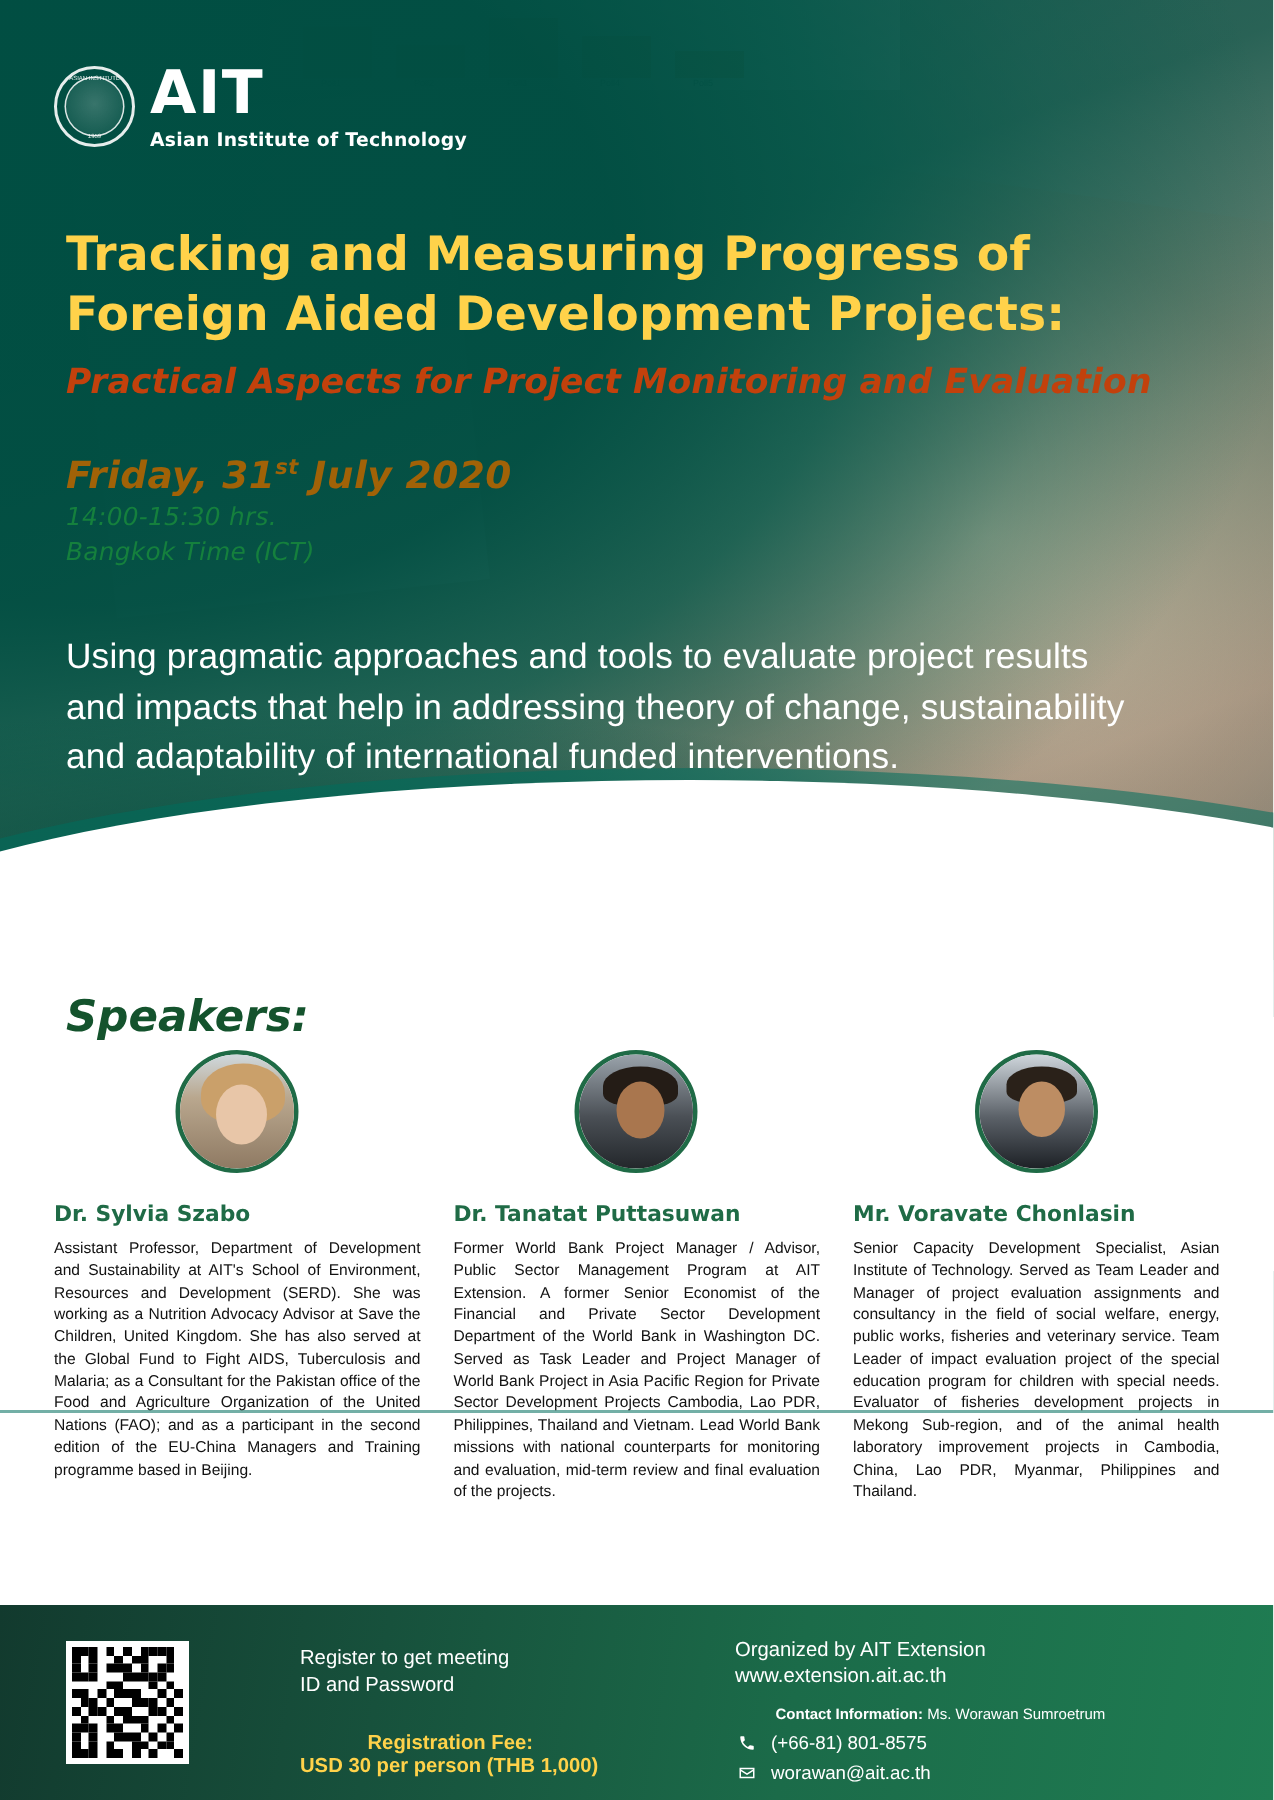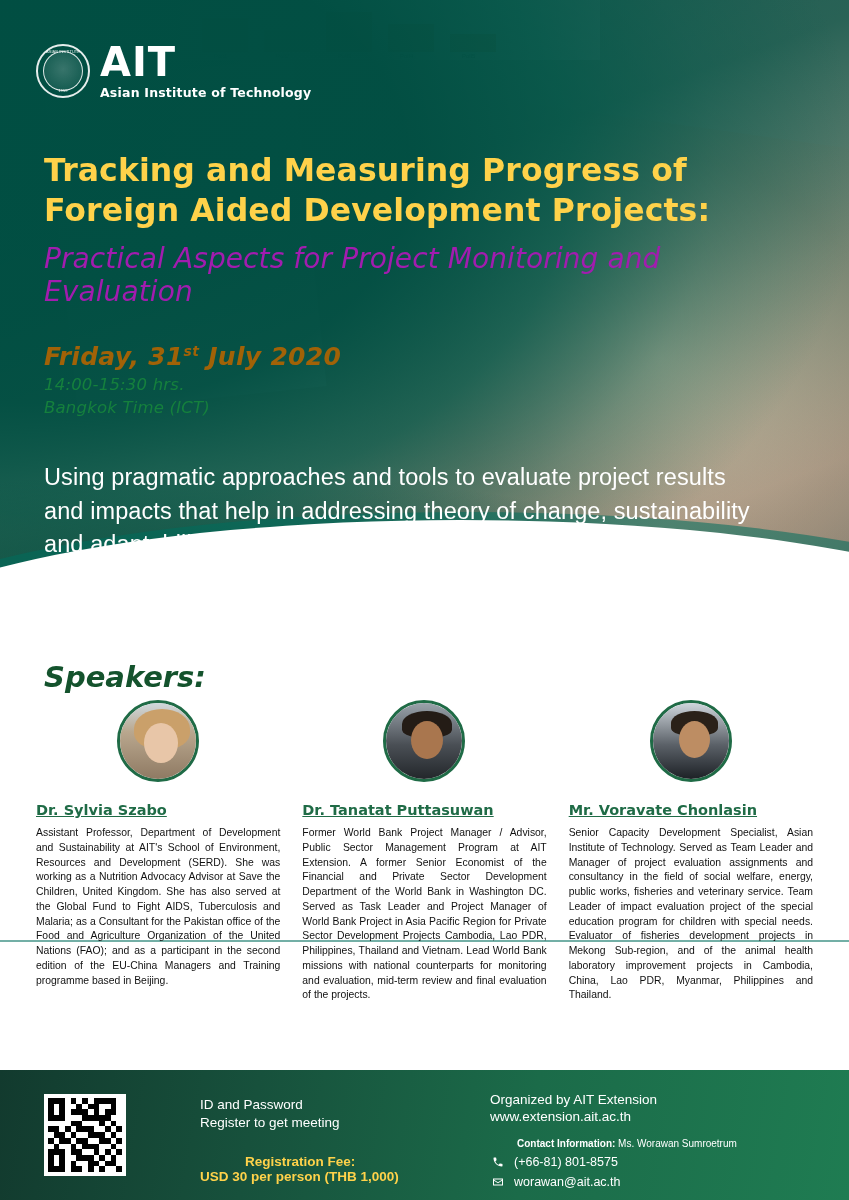"Practical Aspects for Project Monitoring" .hero h2 { color: #a21caf -> #c2410c; font-size: 28px -> 23px; font-weight: normal -> bold }
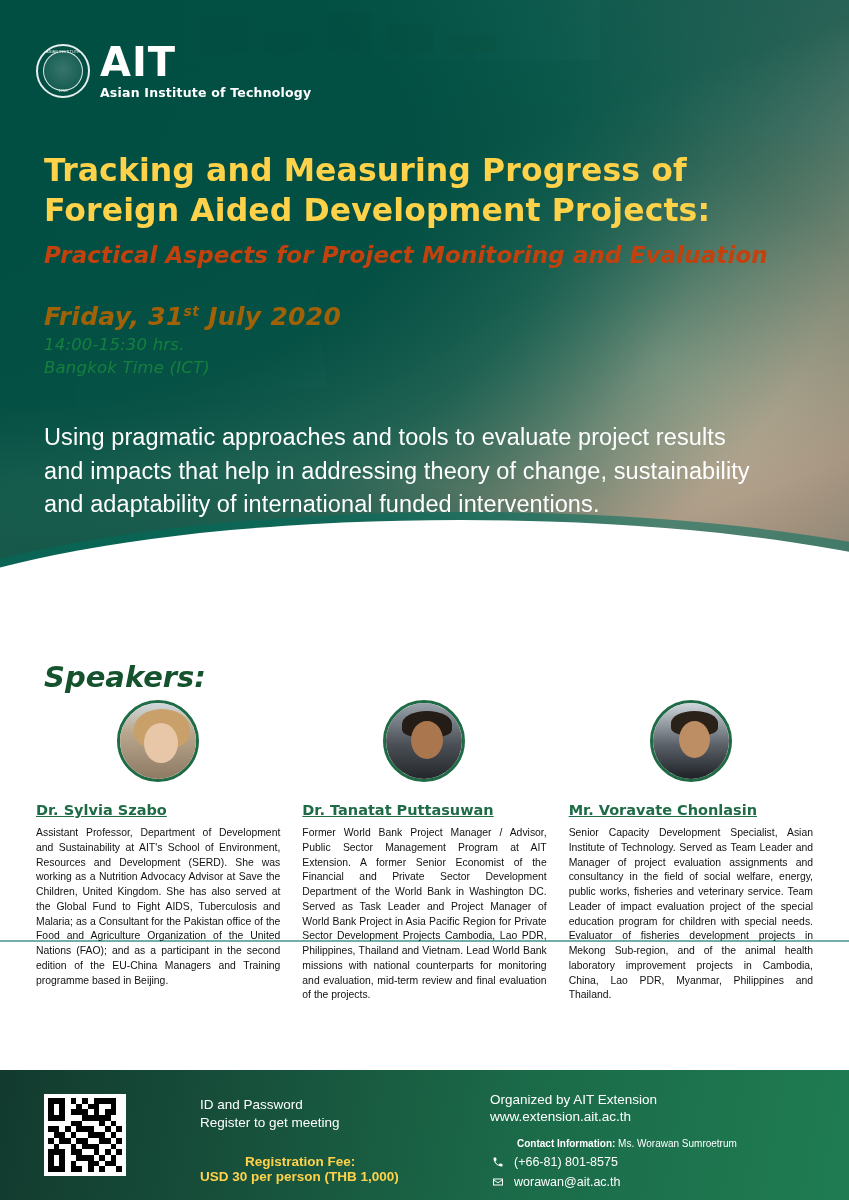"Dr. Sylvia Szabo" .sp .name { text-decoration: underline -> none }
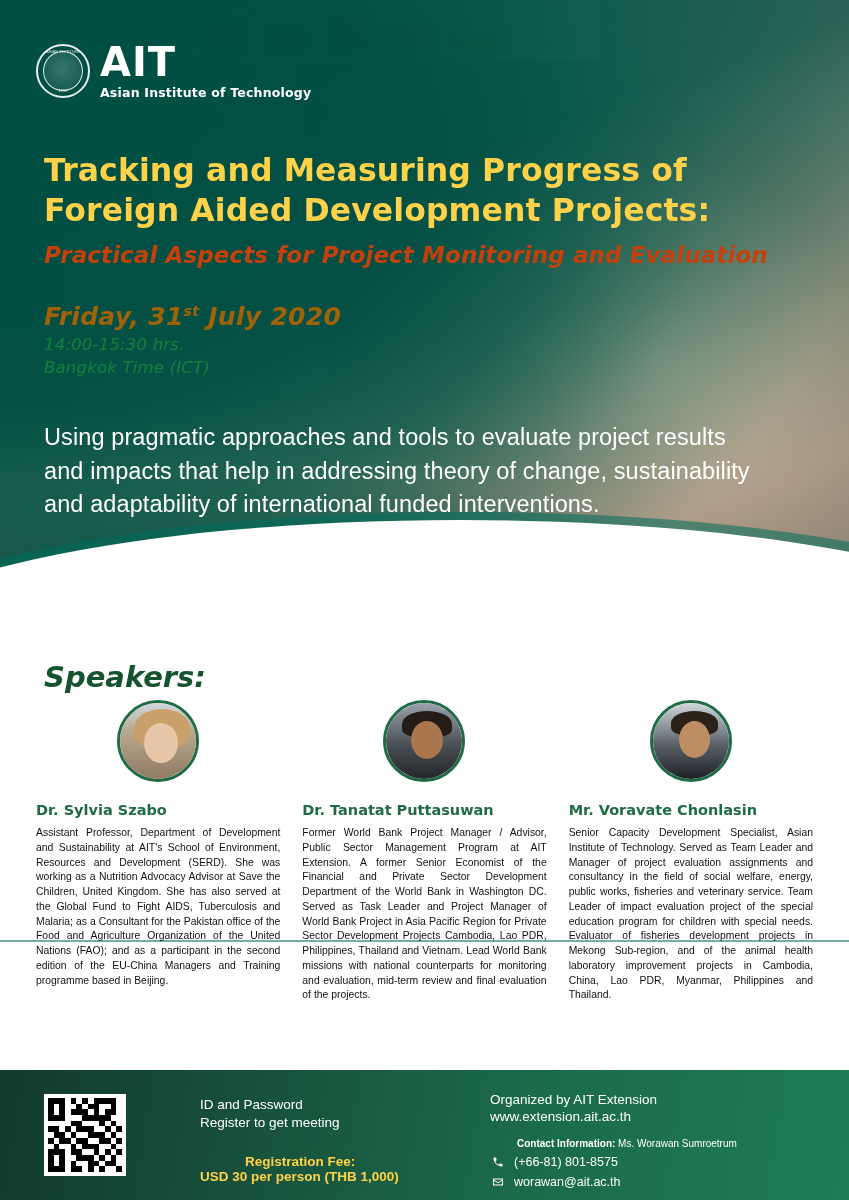"ID and Password" div.line { order: before "Register to get meeting" -> after "Register to get meeting" }
